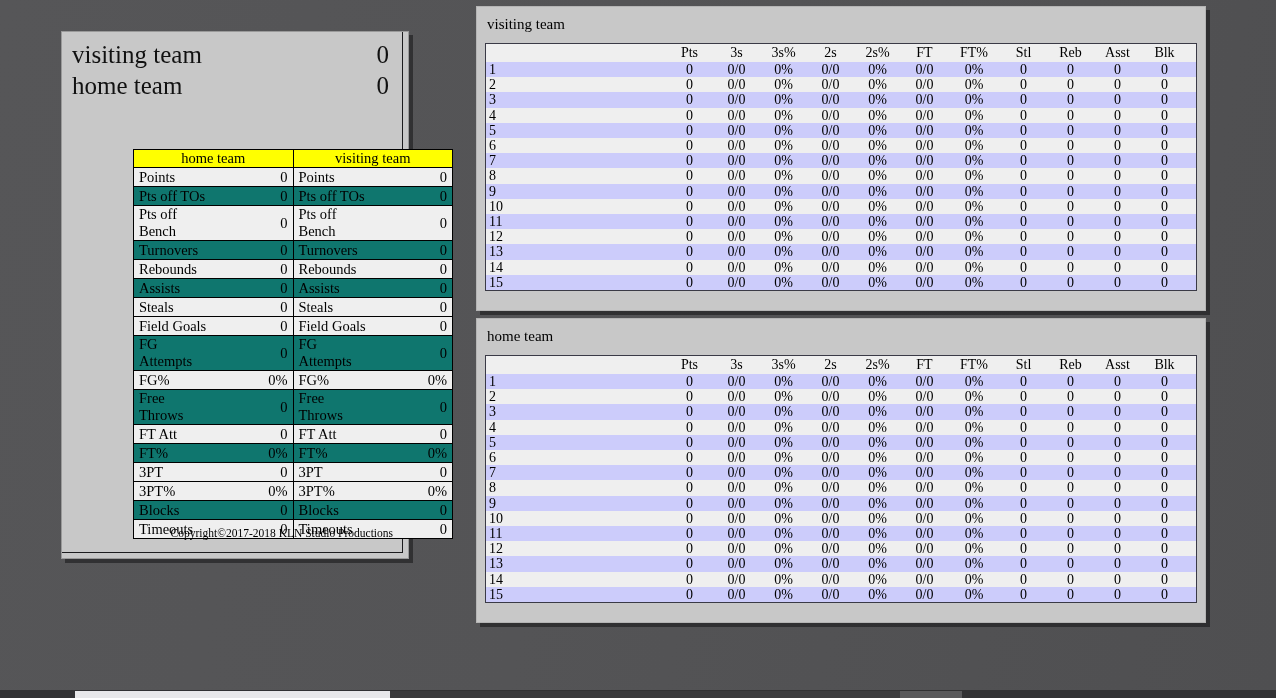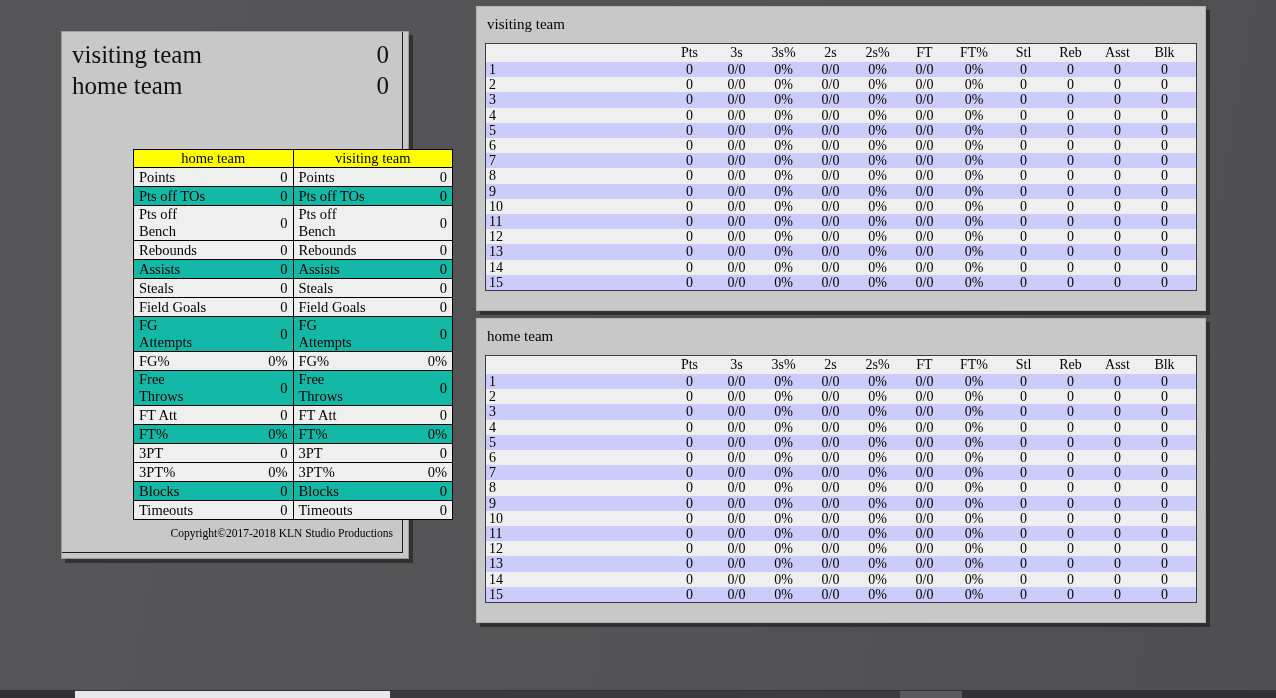"Pts off TOs" #team-stats-table tr.even td { background: #14b8a6 -> #0f766e }
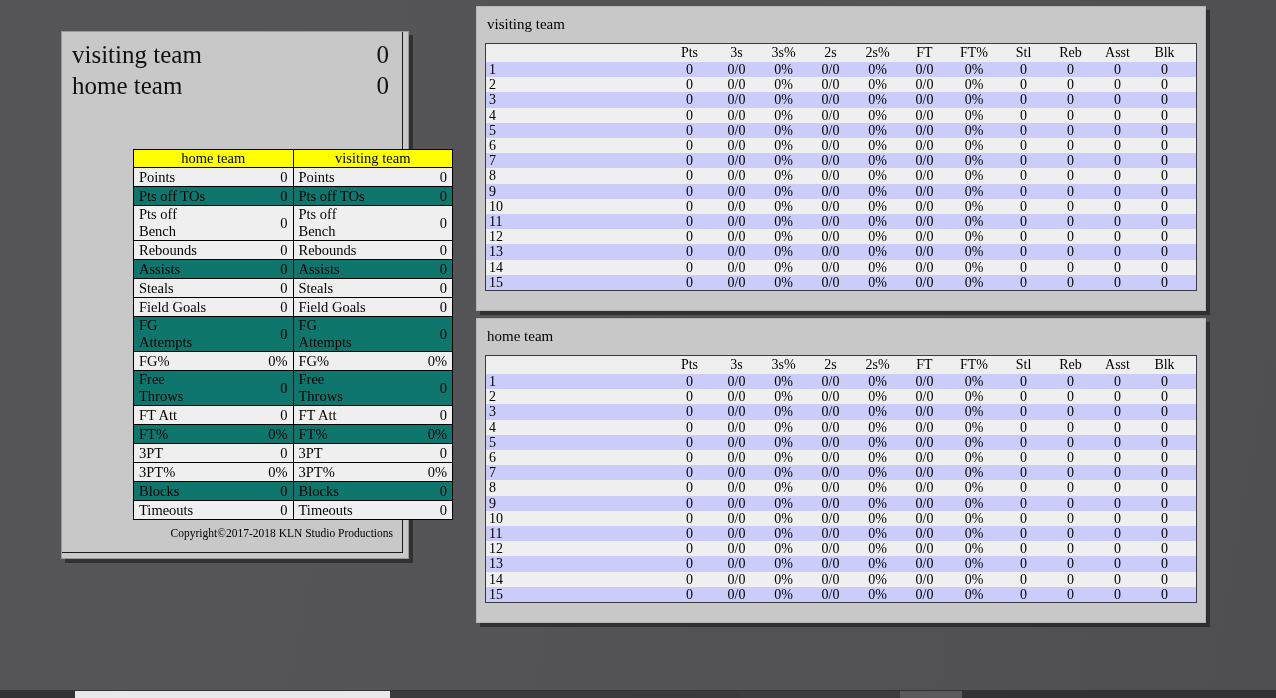"Turnovers" tr.even { html: none -> <tr> <td>Turnovers</td> <td>0</td> <td>Turnovers</td> <td>0</td> </tr> }
